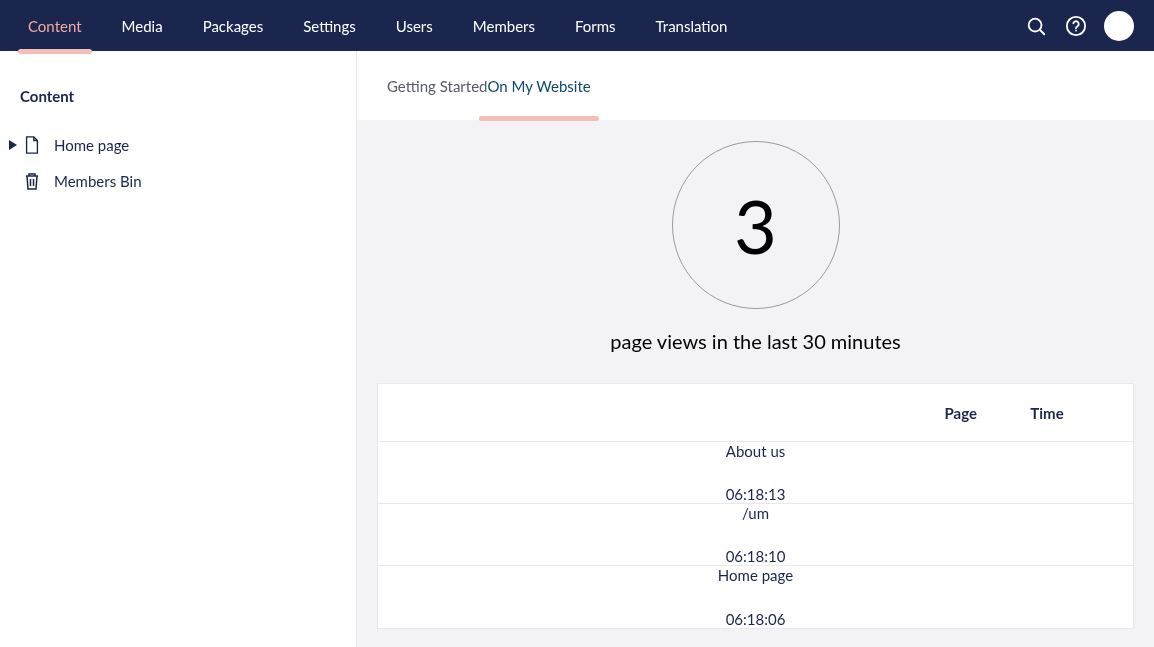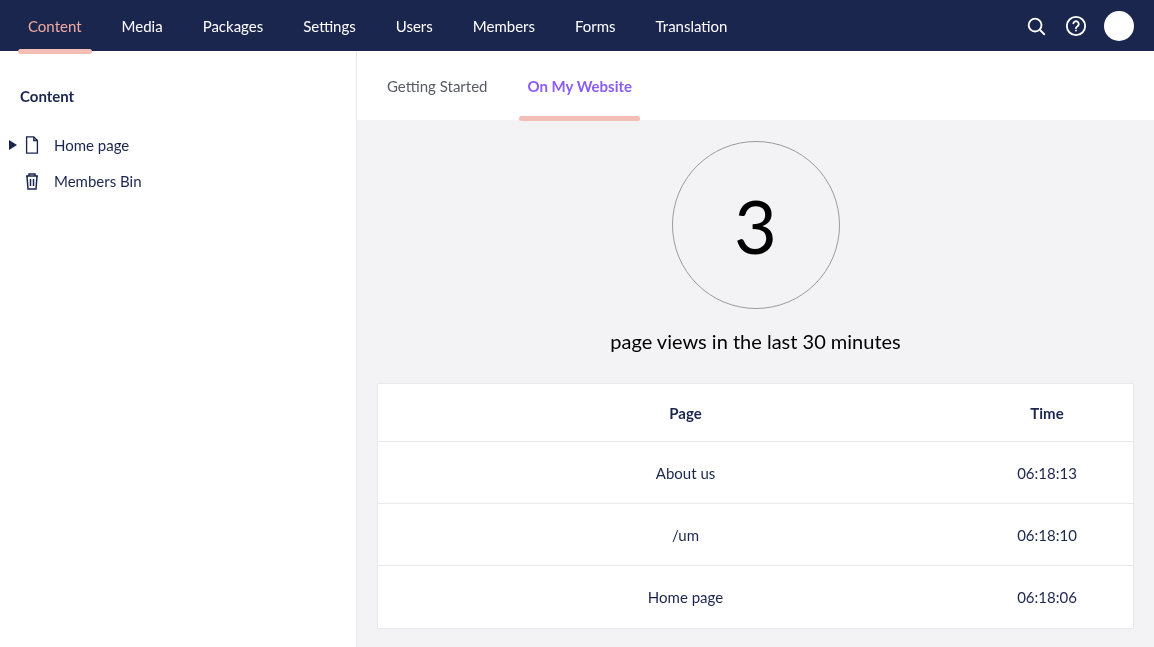"Getting Started" .subnav { gap: 40px -> none }
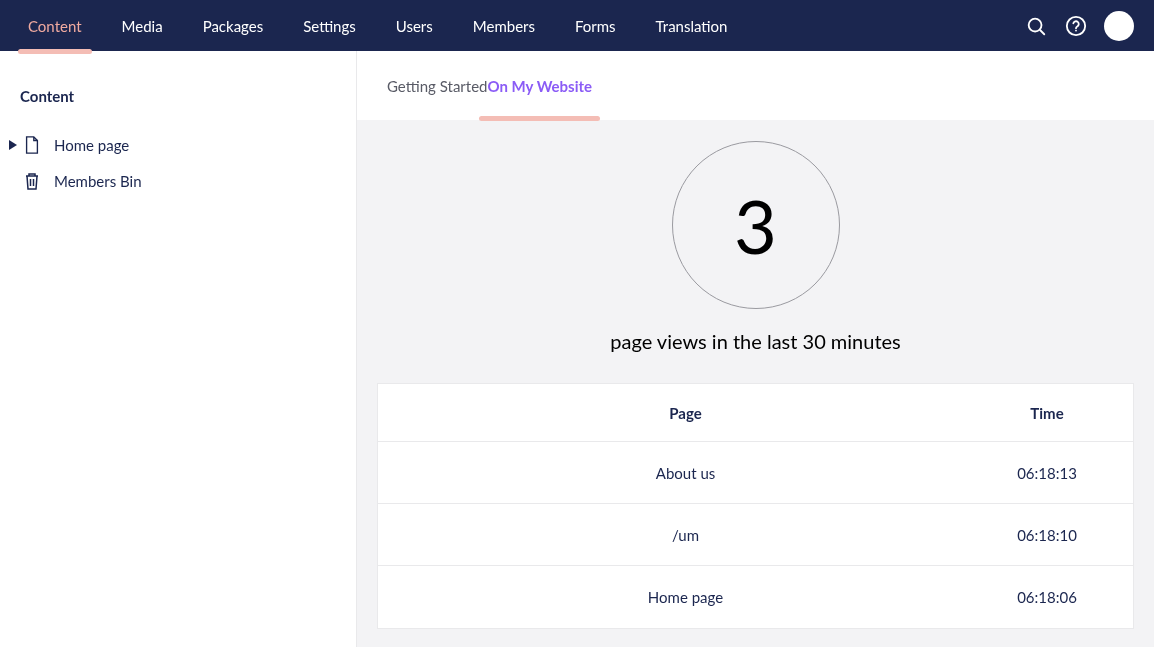"On My Website" .subnav-item.active { color: #8b5cf6 -> #0c4a6e; font-weight: 700 -> 400 }
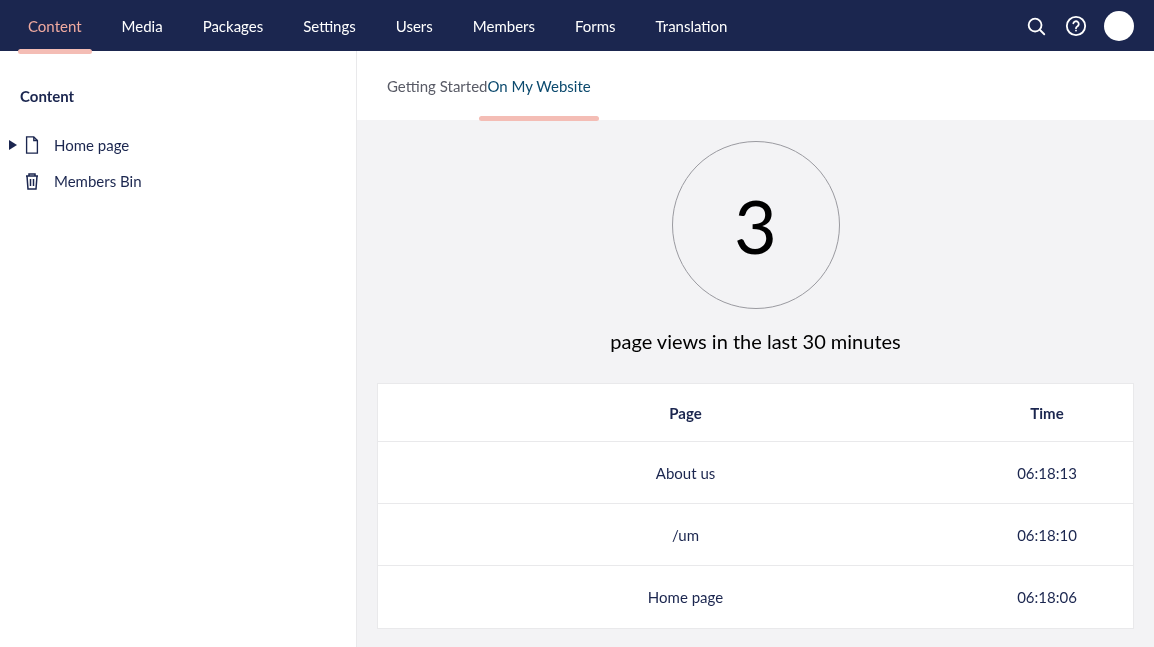"Page" .col-page { text-align: center -> right }
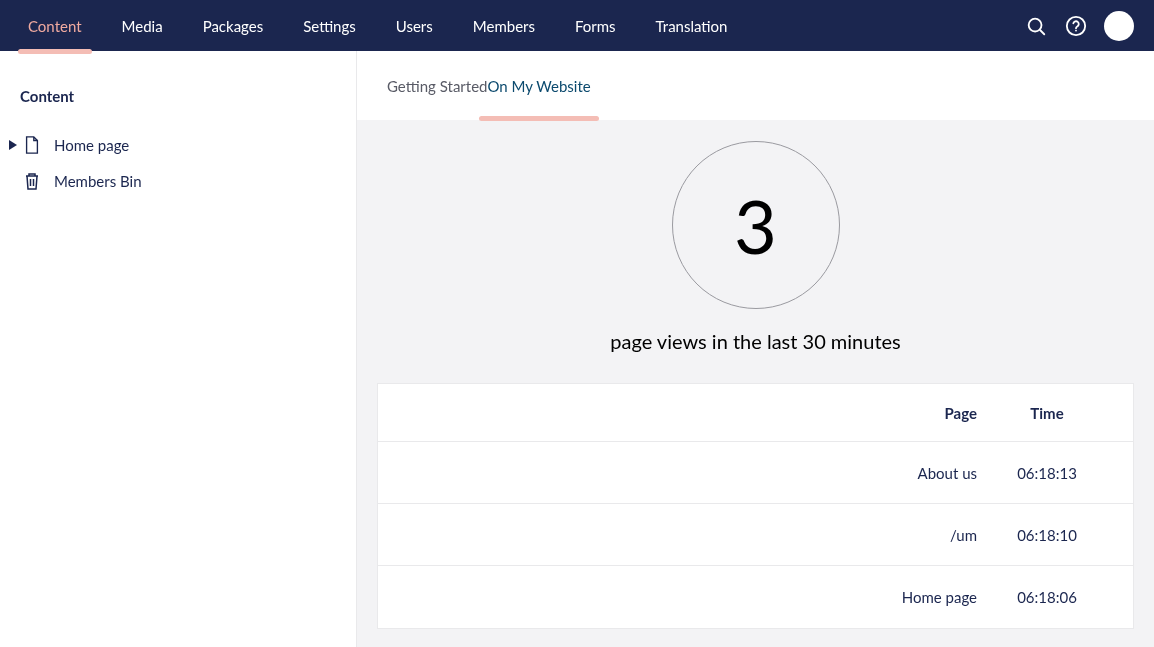"About us" .table-row { flex-direction: none -> column }
